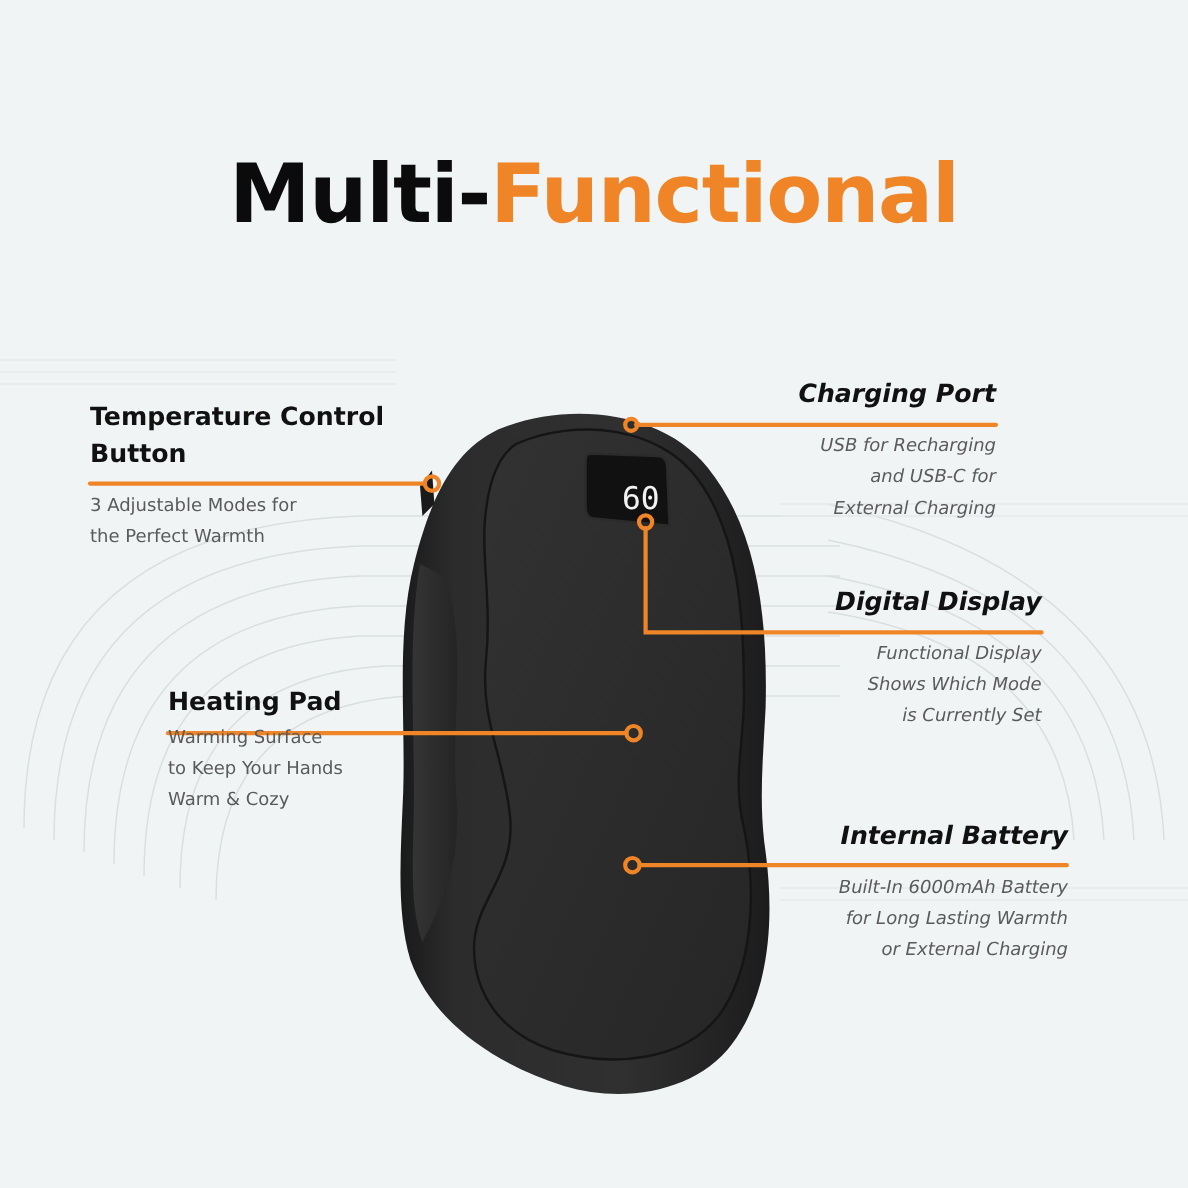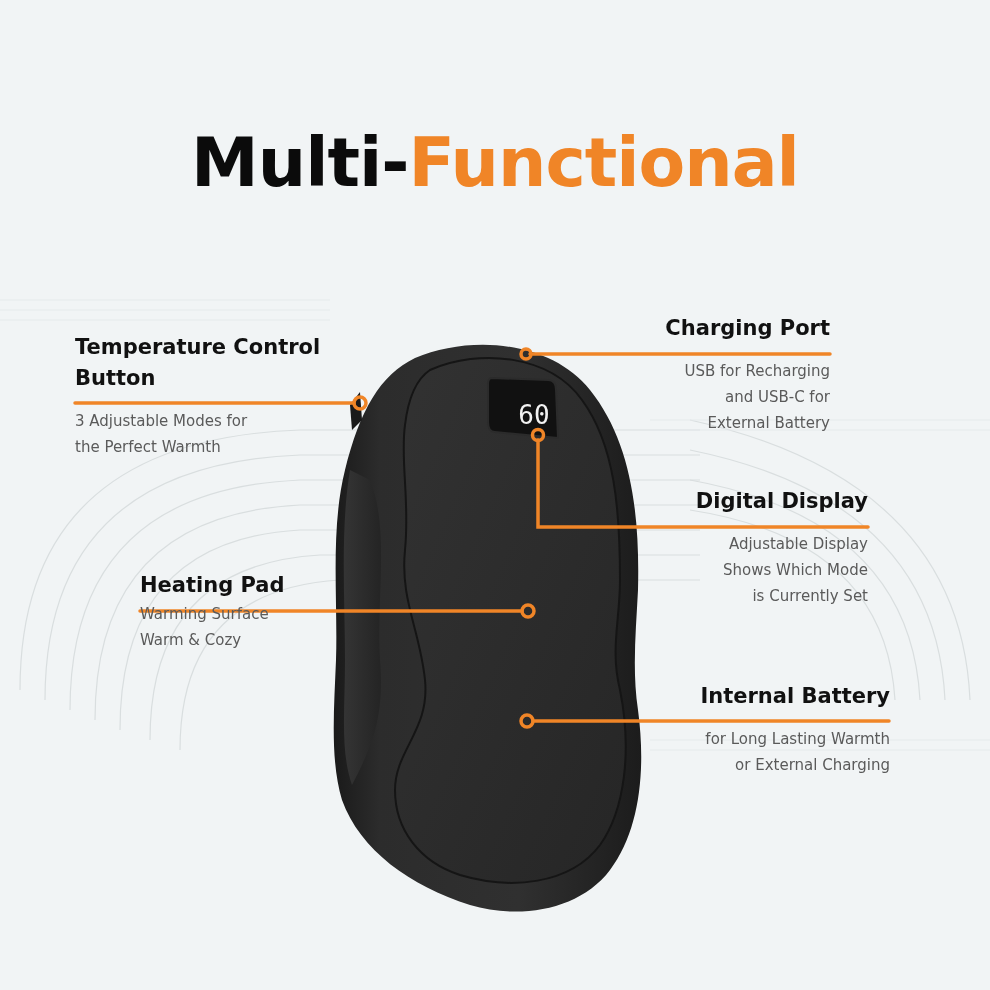"Charging Port" .callout.right { font-style: none -> italic }
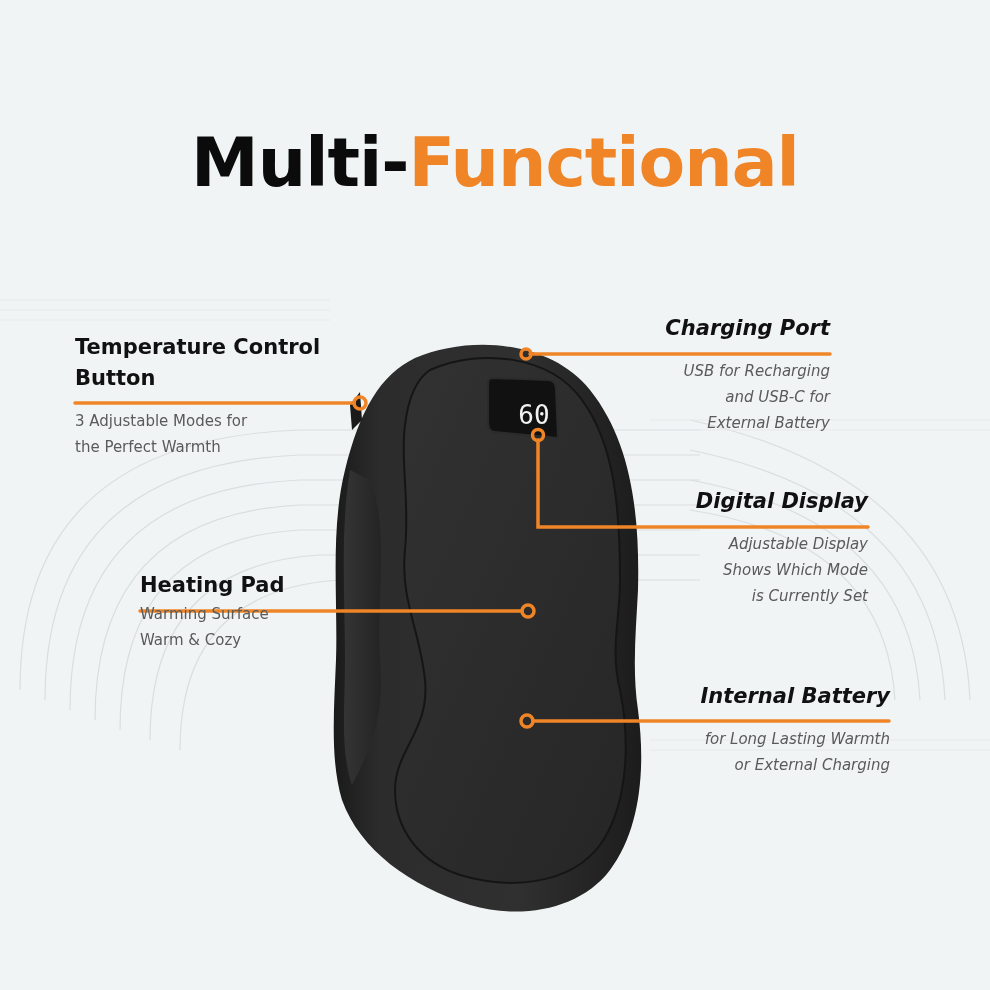"External Battery" div { text: Battery -> Charging }
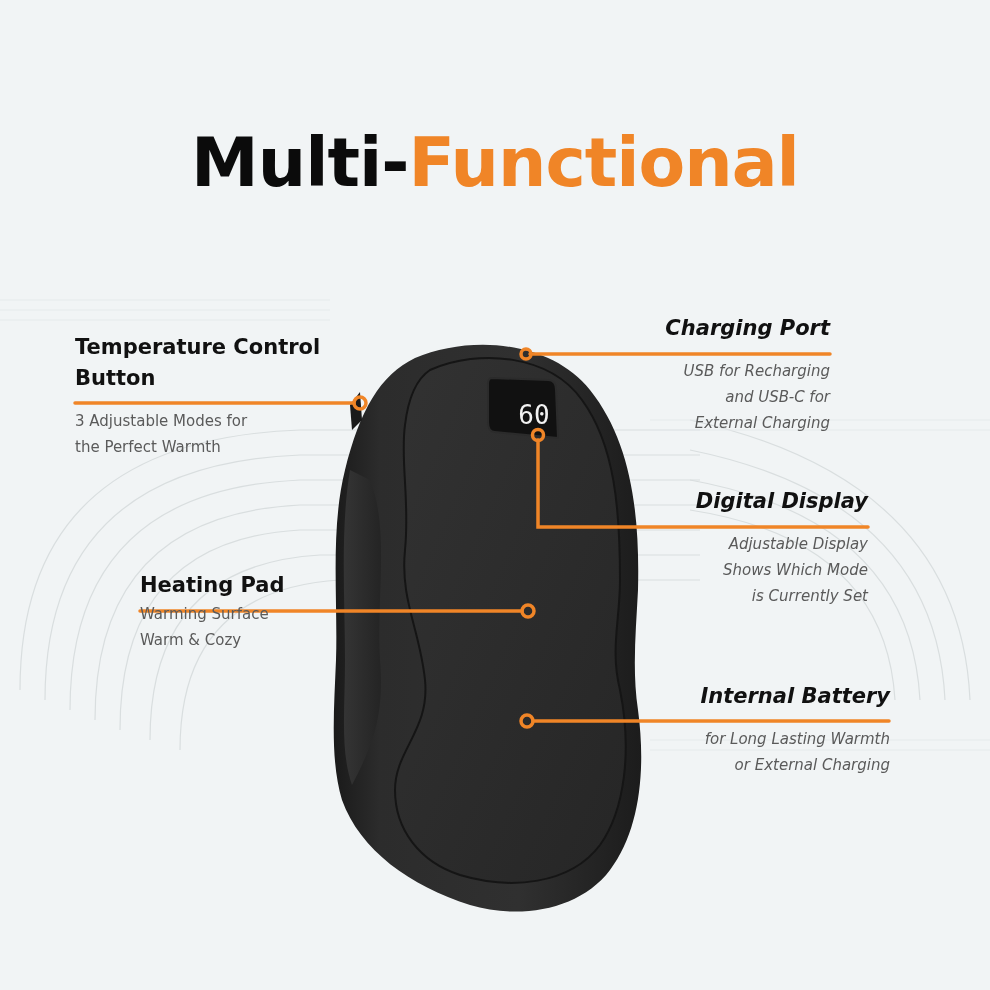"Adjustable Display" div { text: Adjustable -> Functional }
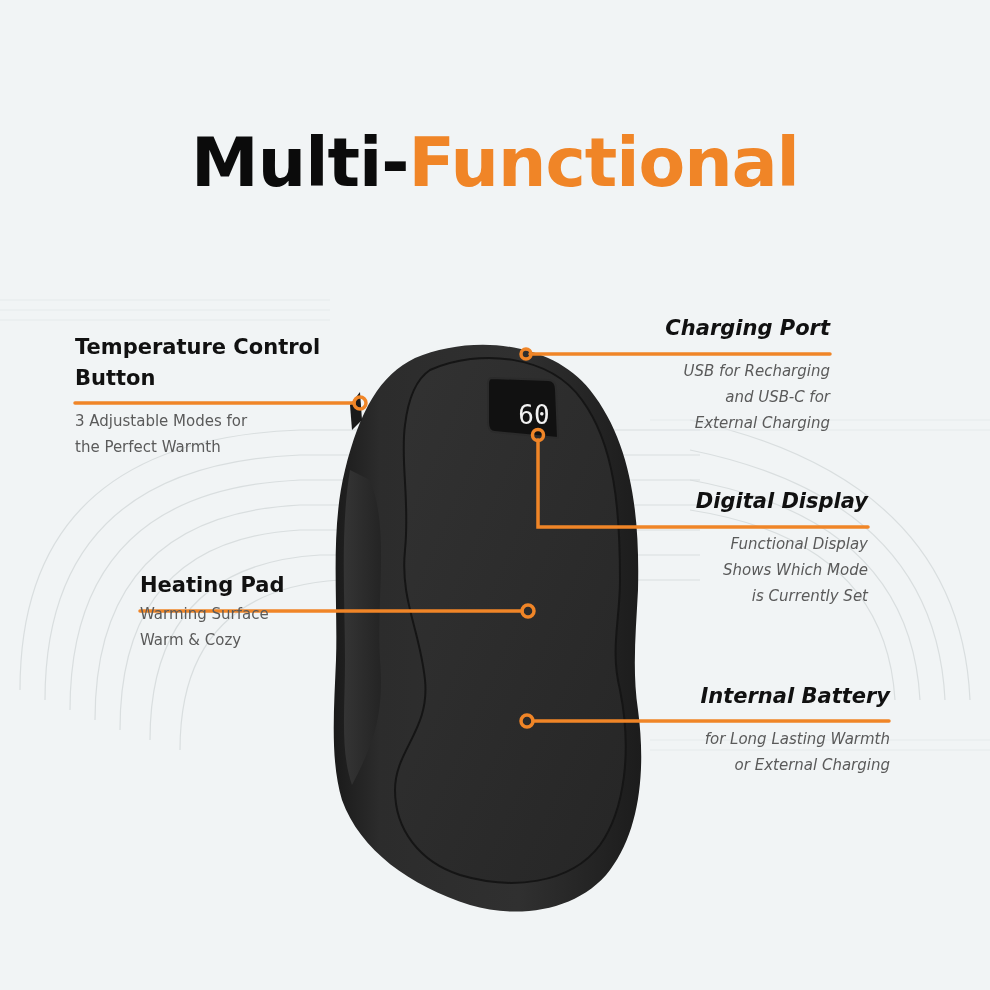"to Keep Your Hands" div { html: none -> <div>to Keep Your Hands</div> }
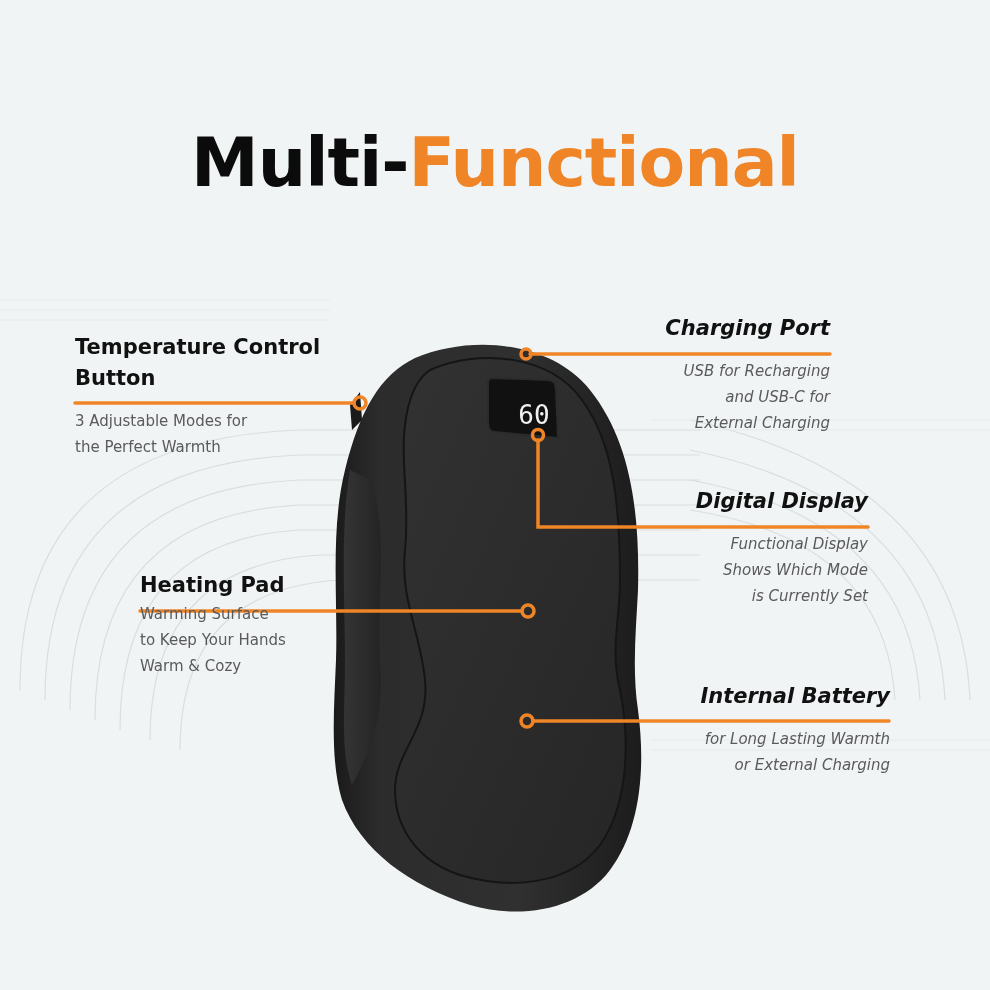"Built-In 6000mAh Battery" div { html: none -> <div>Built-In 6000mAh Battery</div> }
